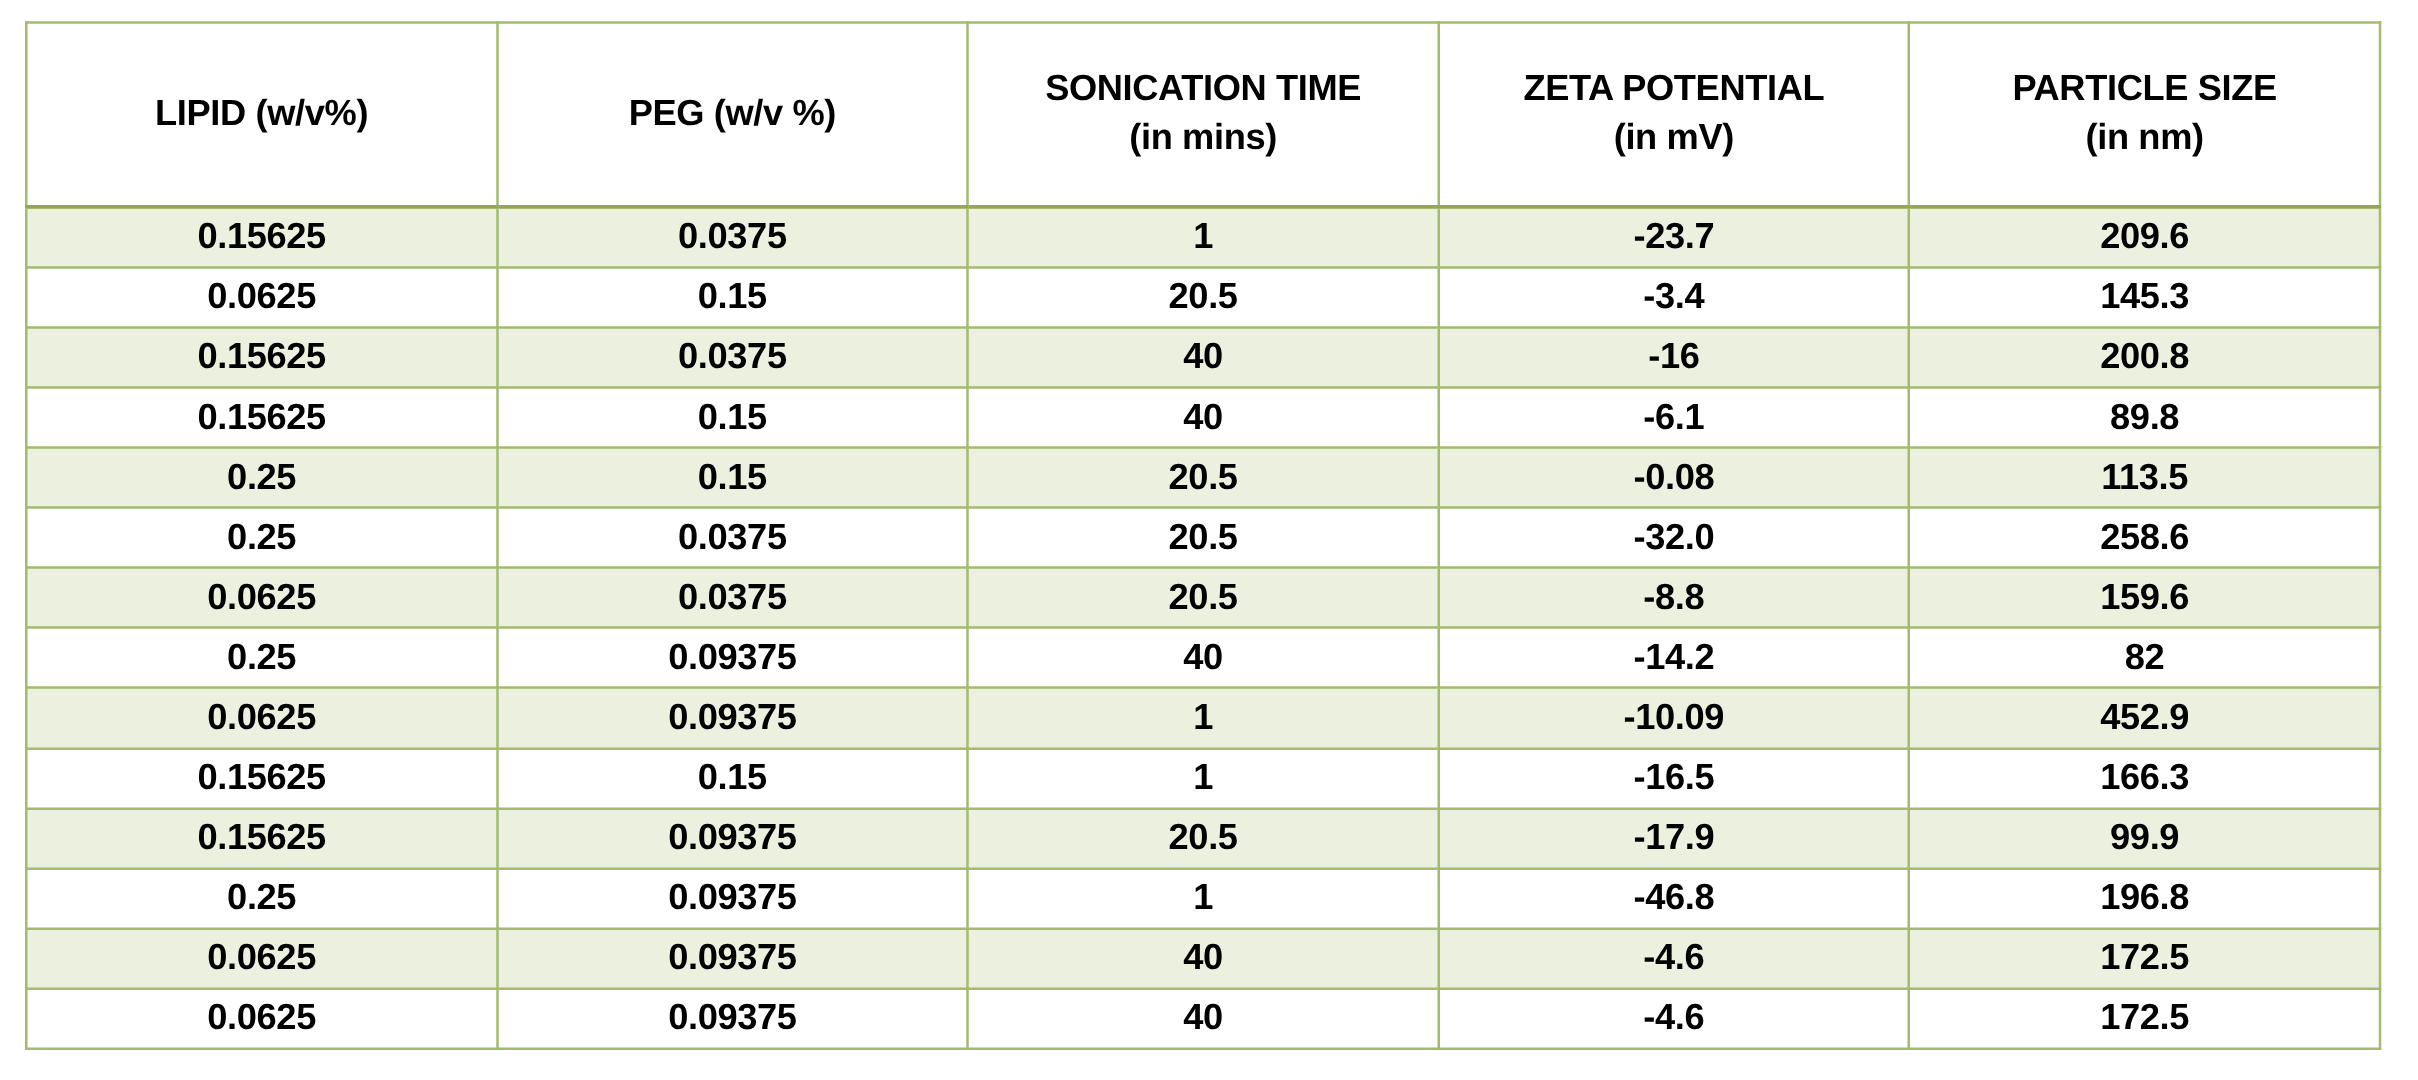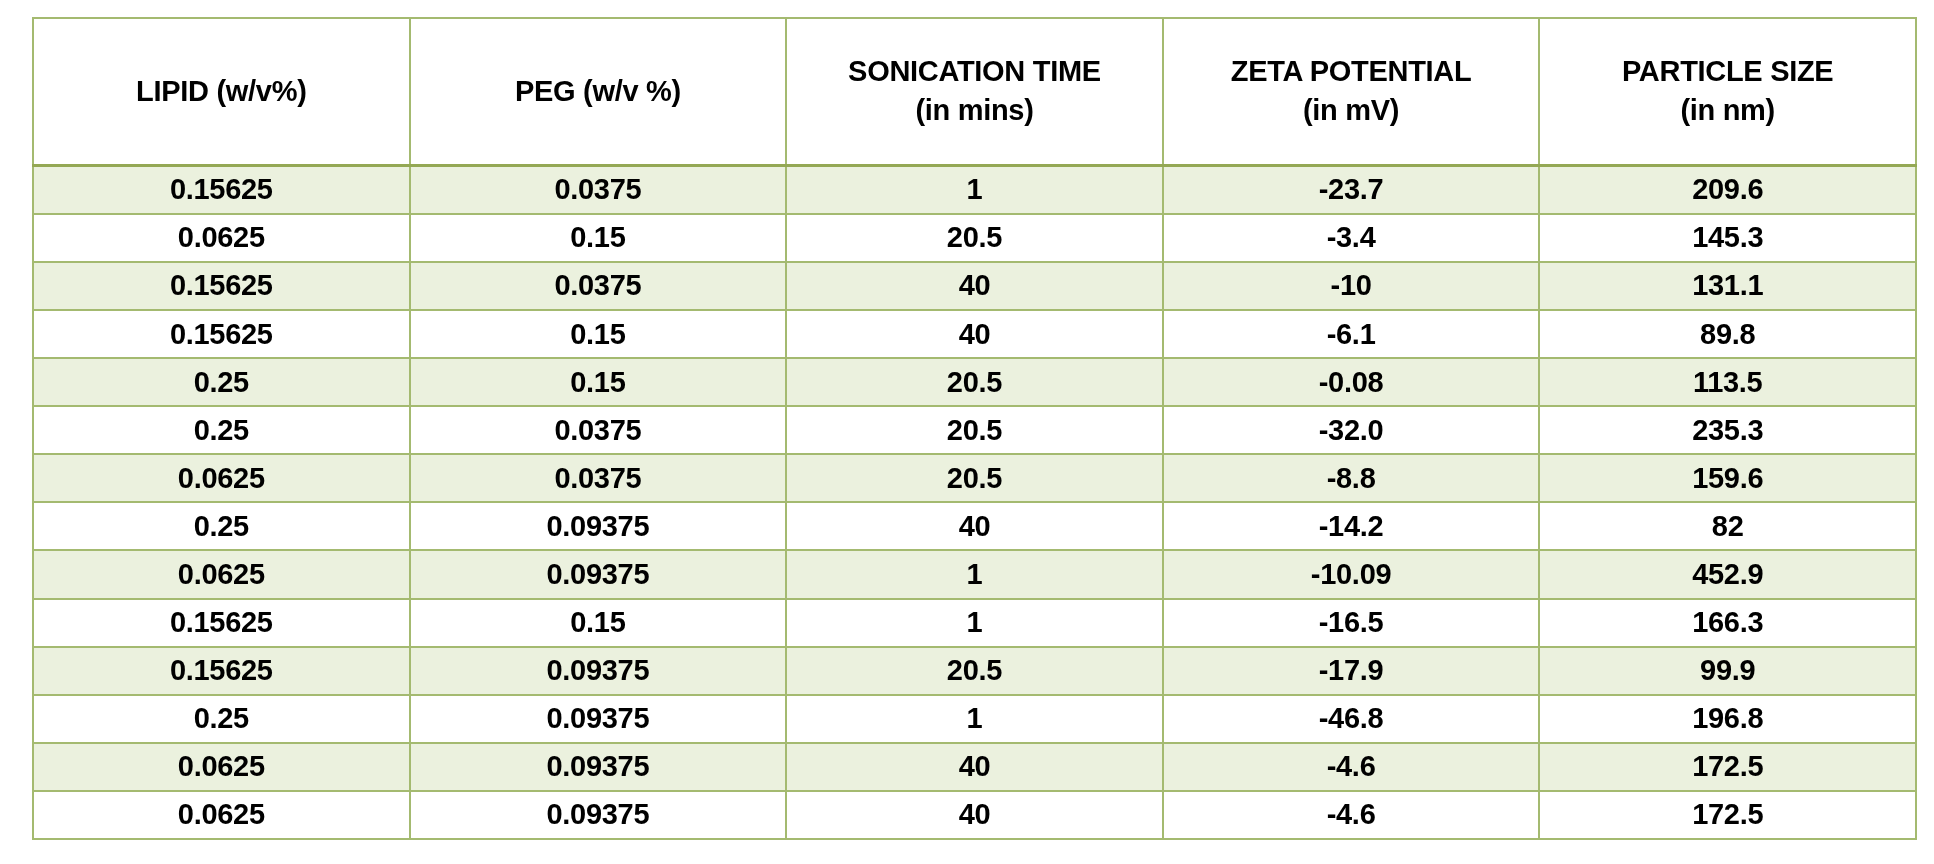"LIPID (w/v%)" table.data-table { margin-left: 12px -> none }
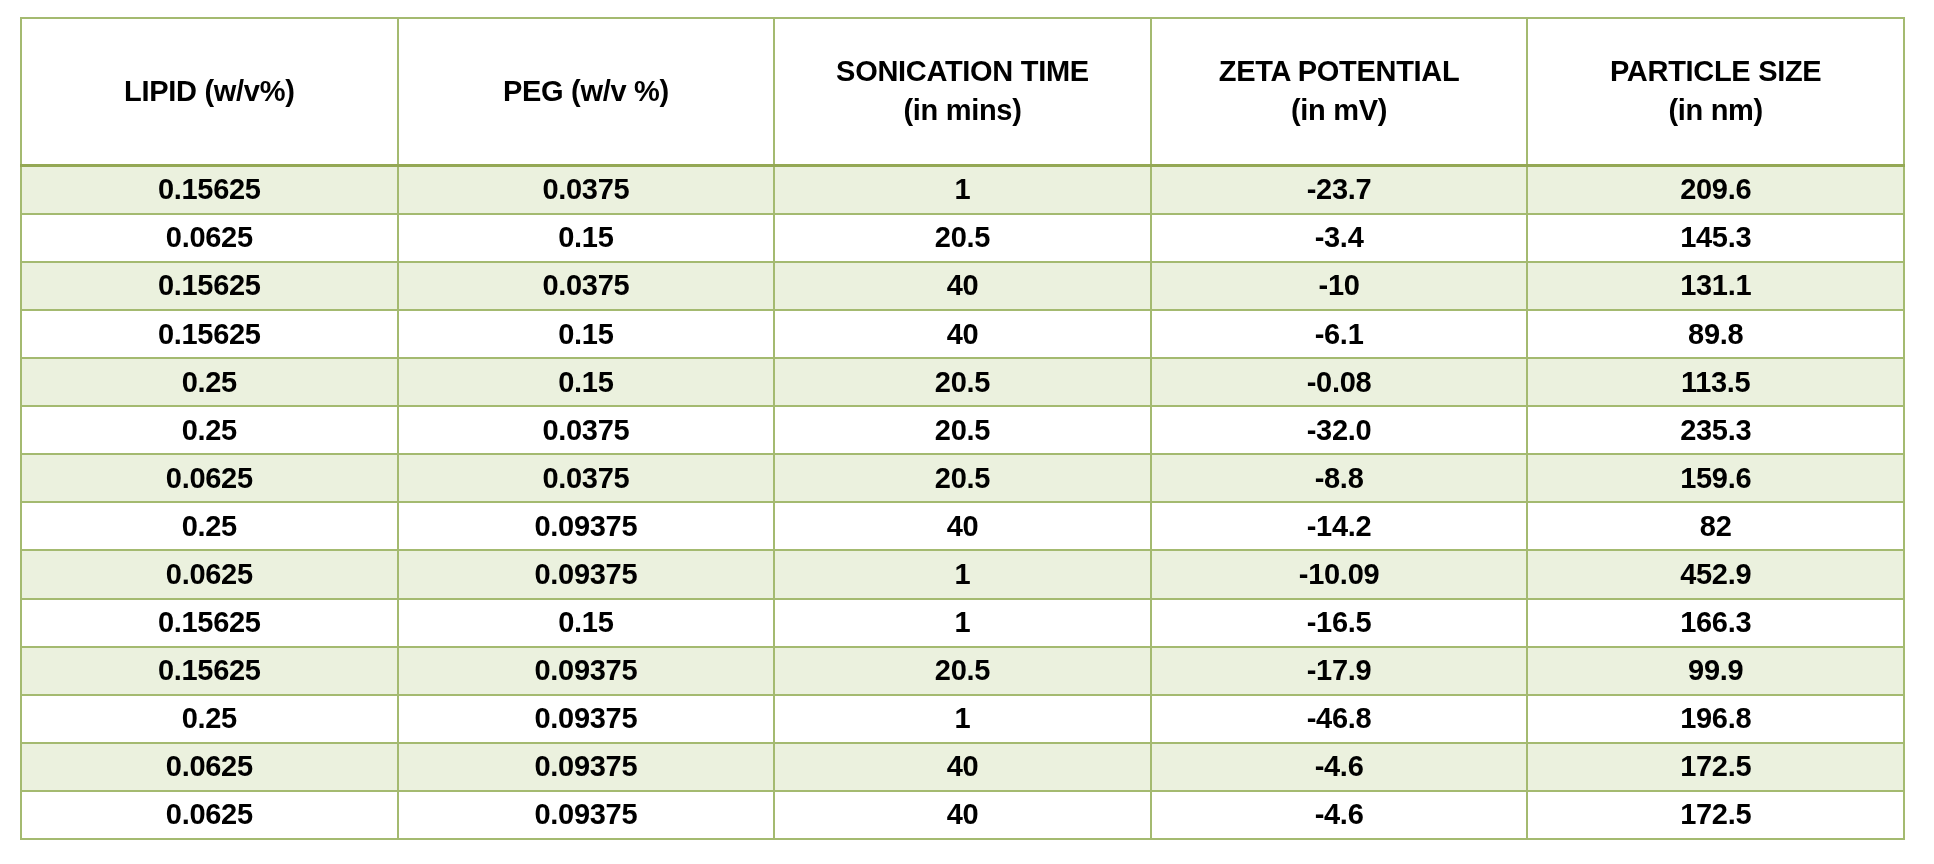"-10" td { text: -10 -> -16 }
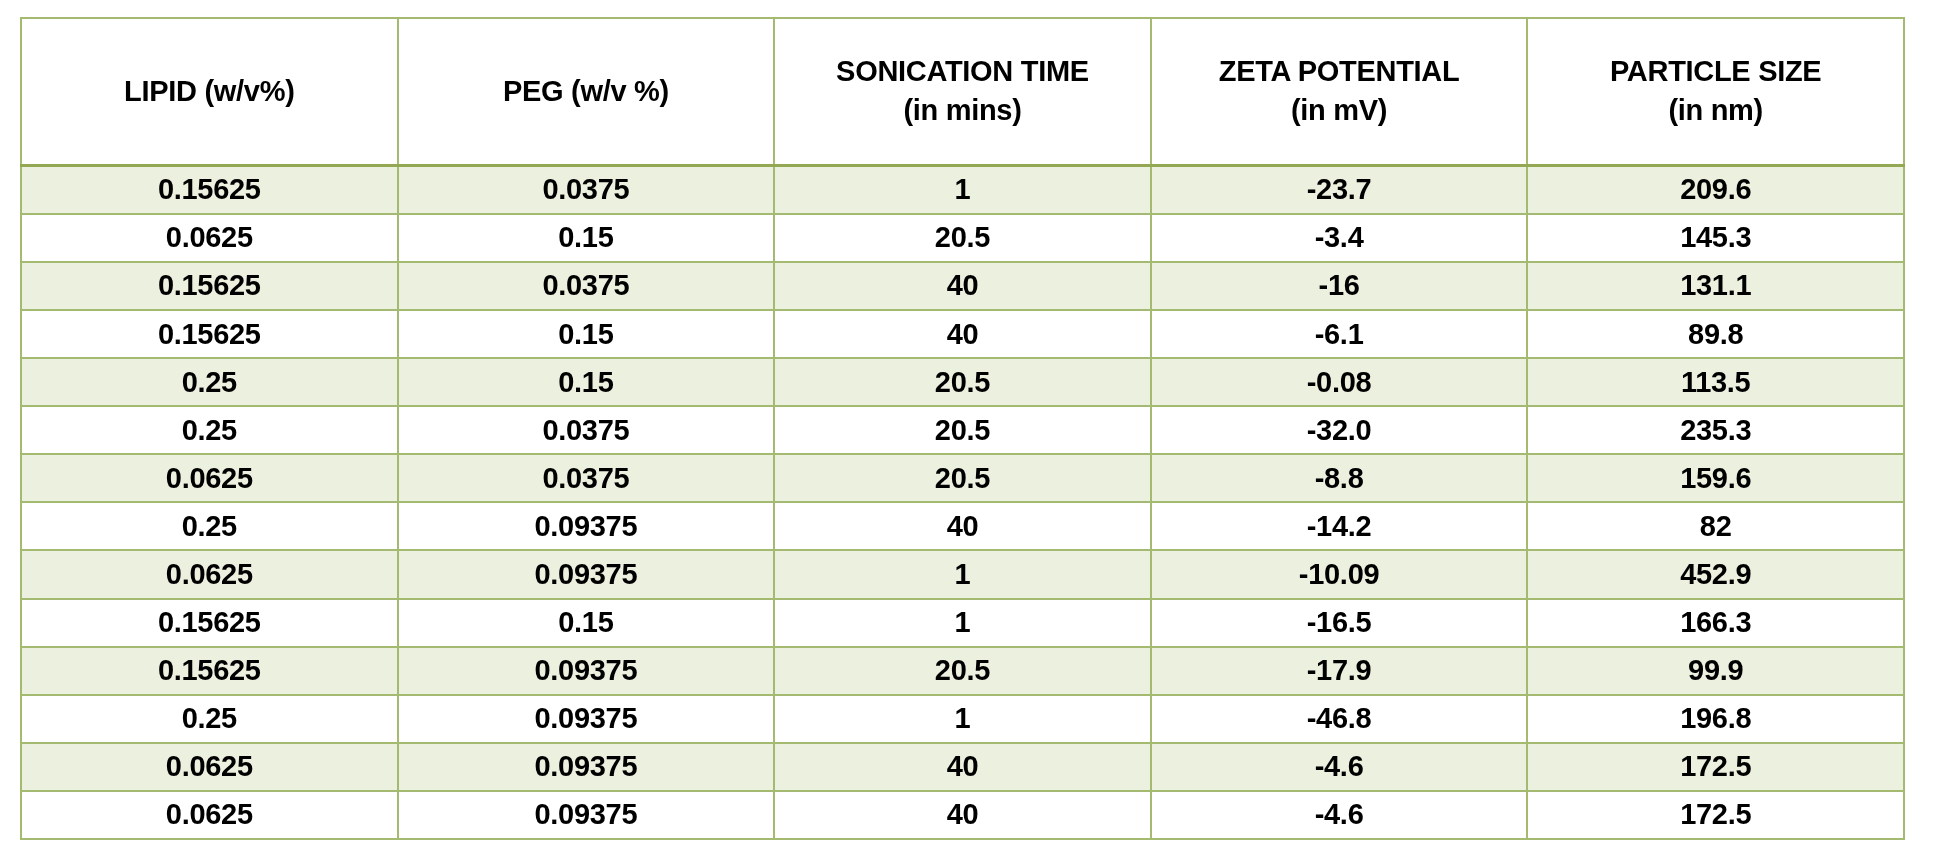"131.1" td { text: 131.1 -> 200.8 }
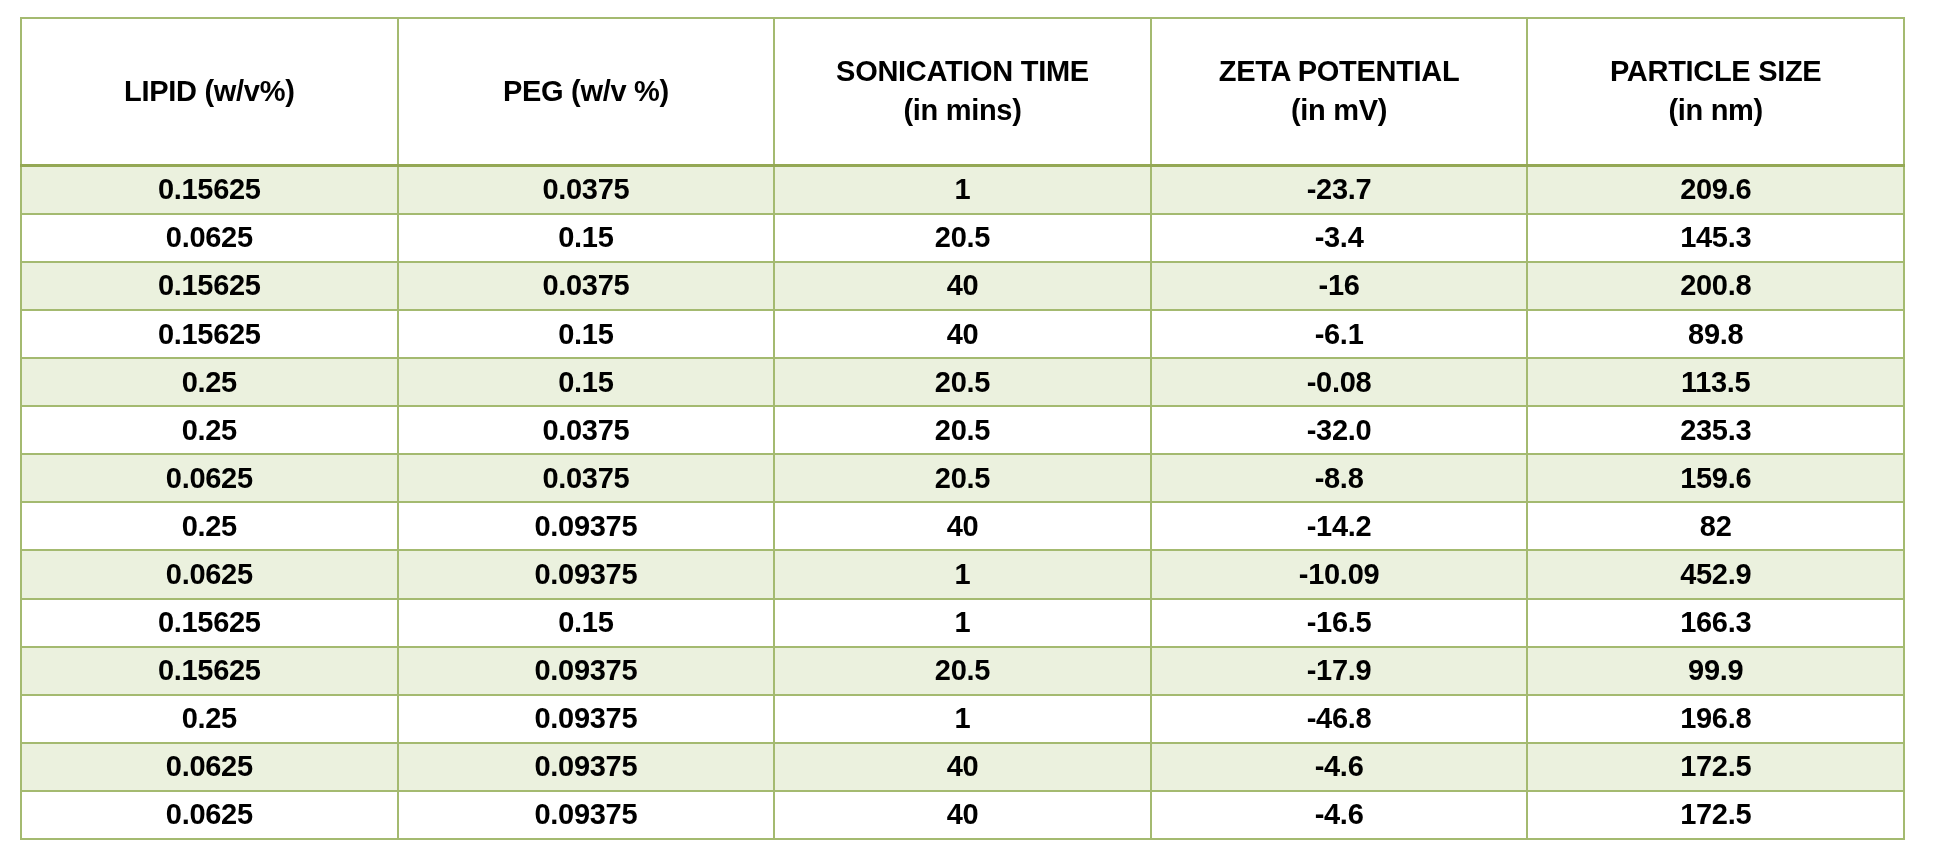"235.3" td { text: 235.3 -> 258.6 }
